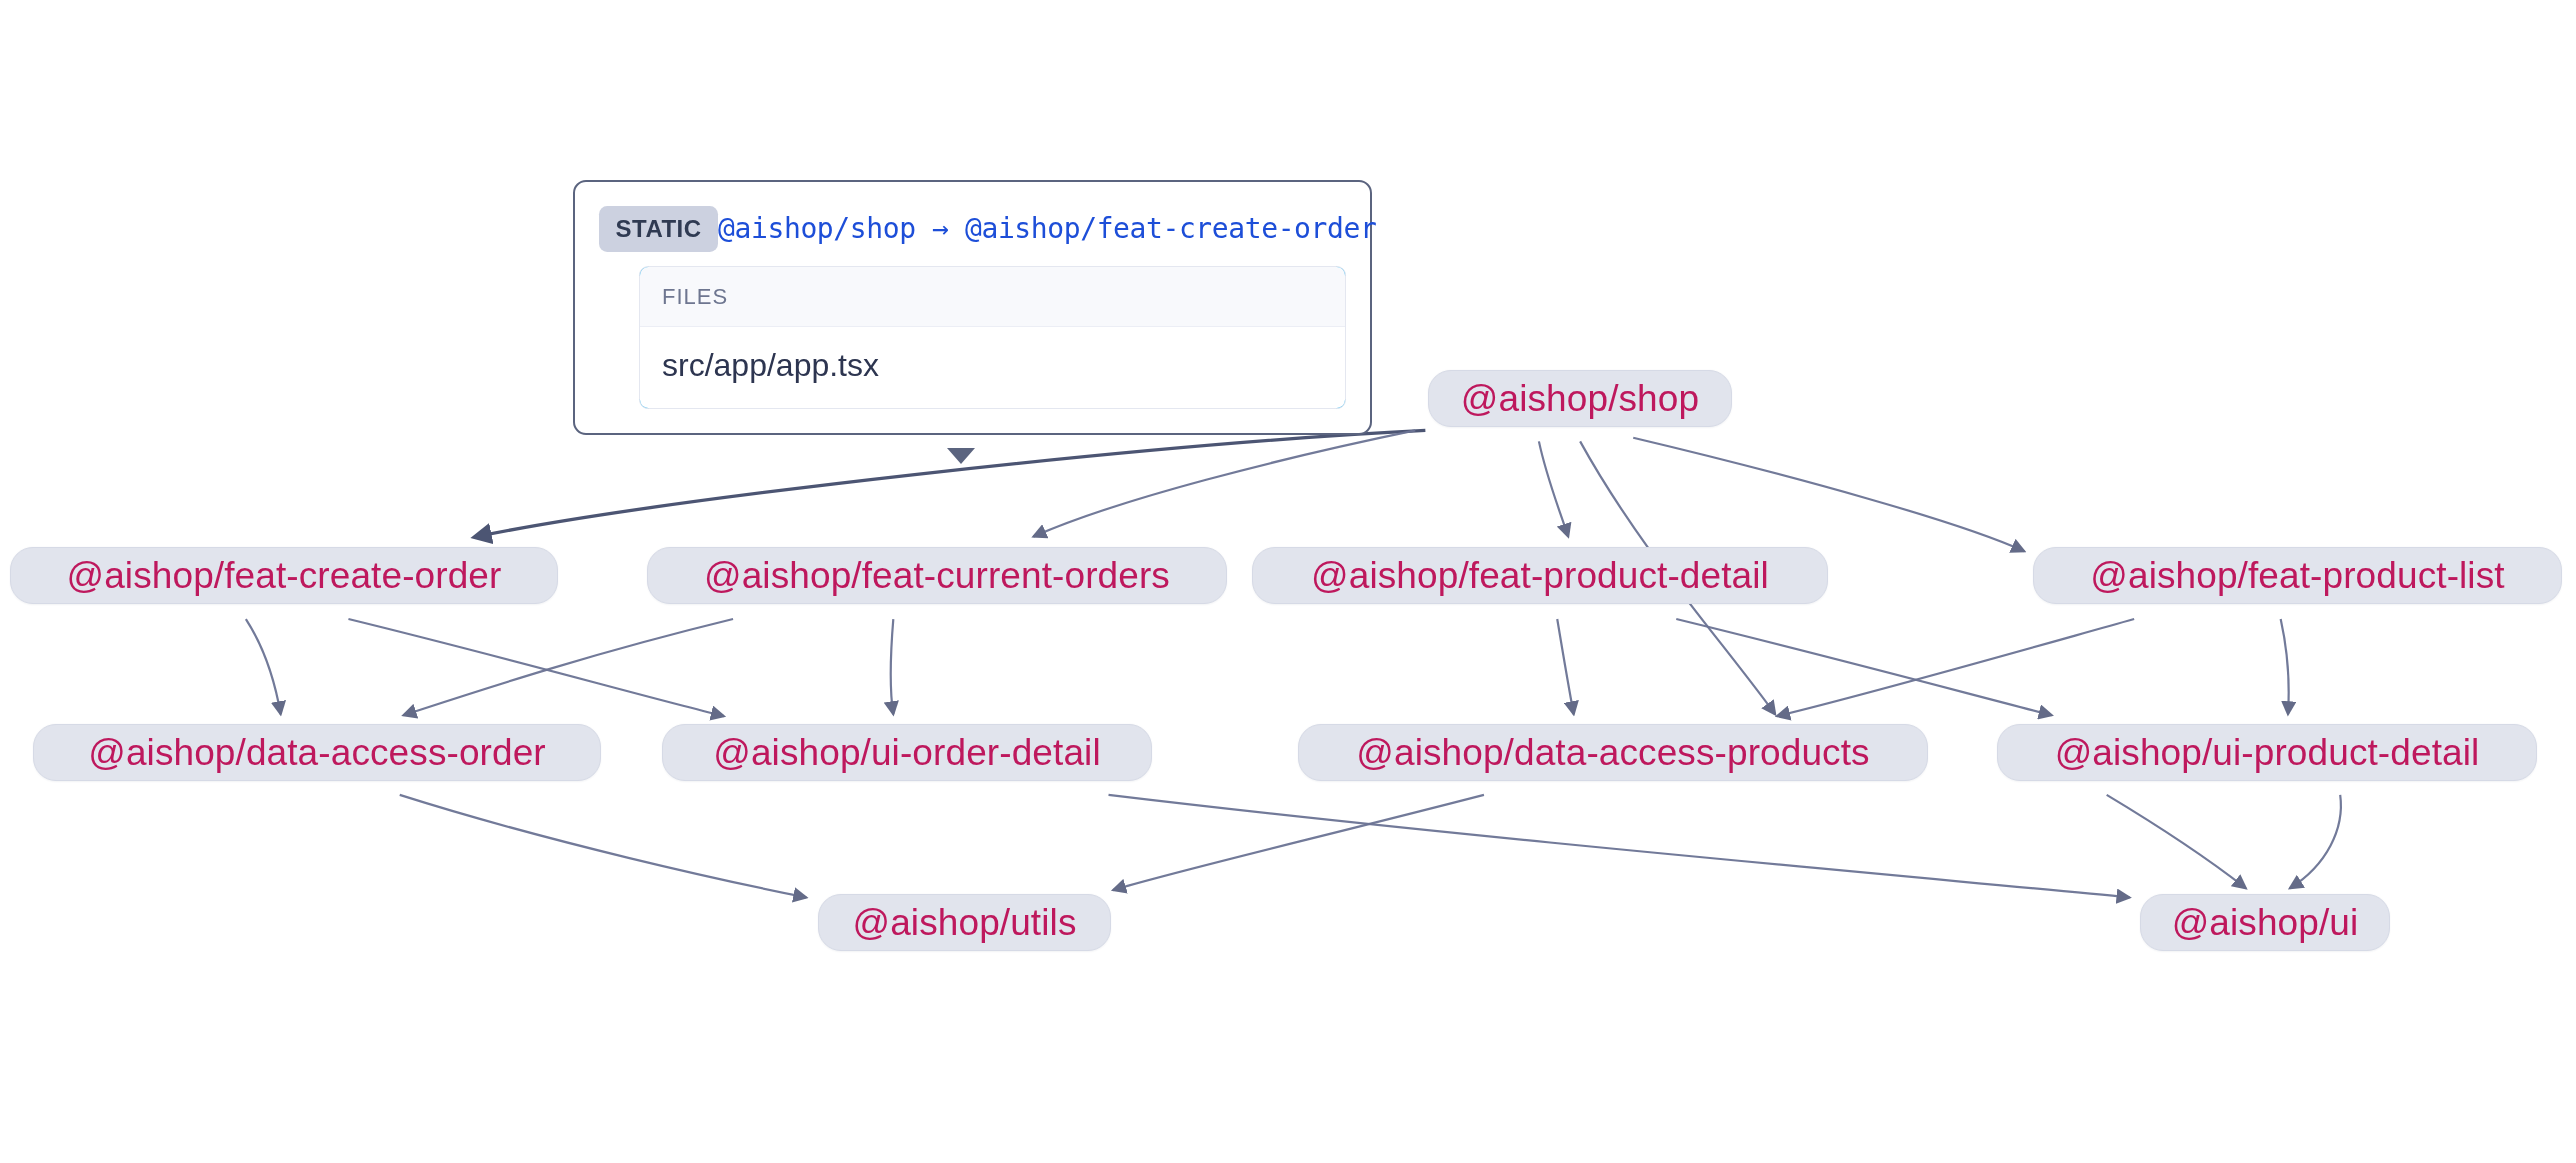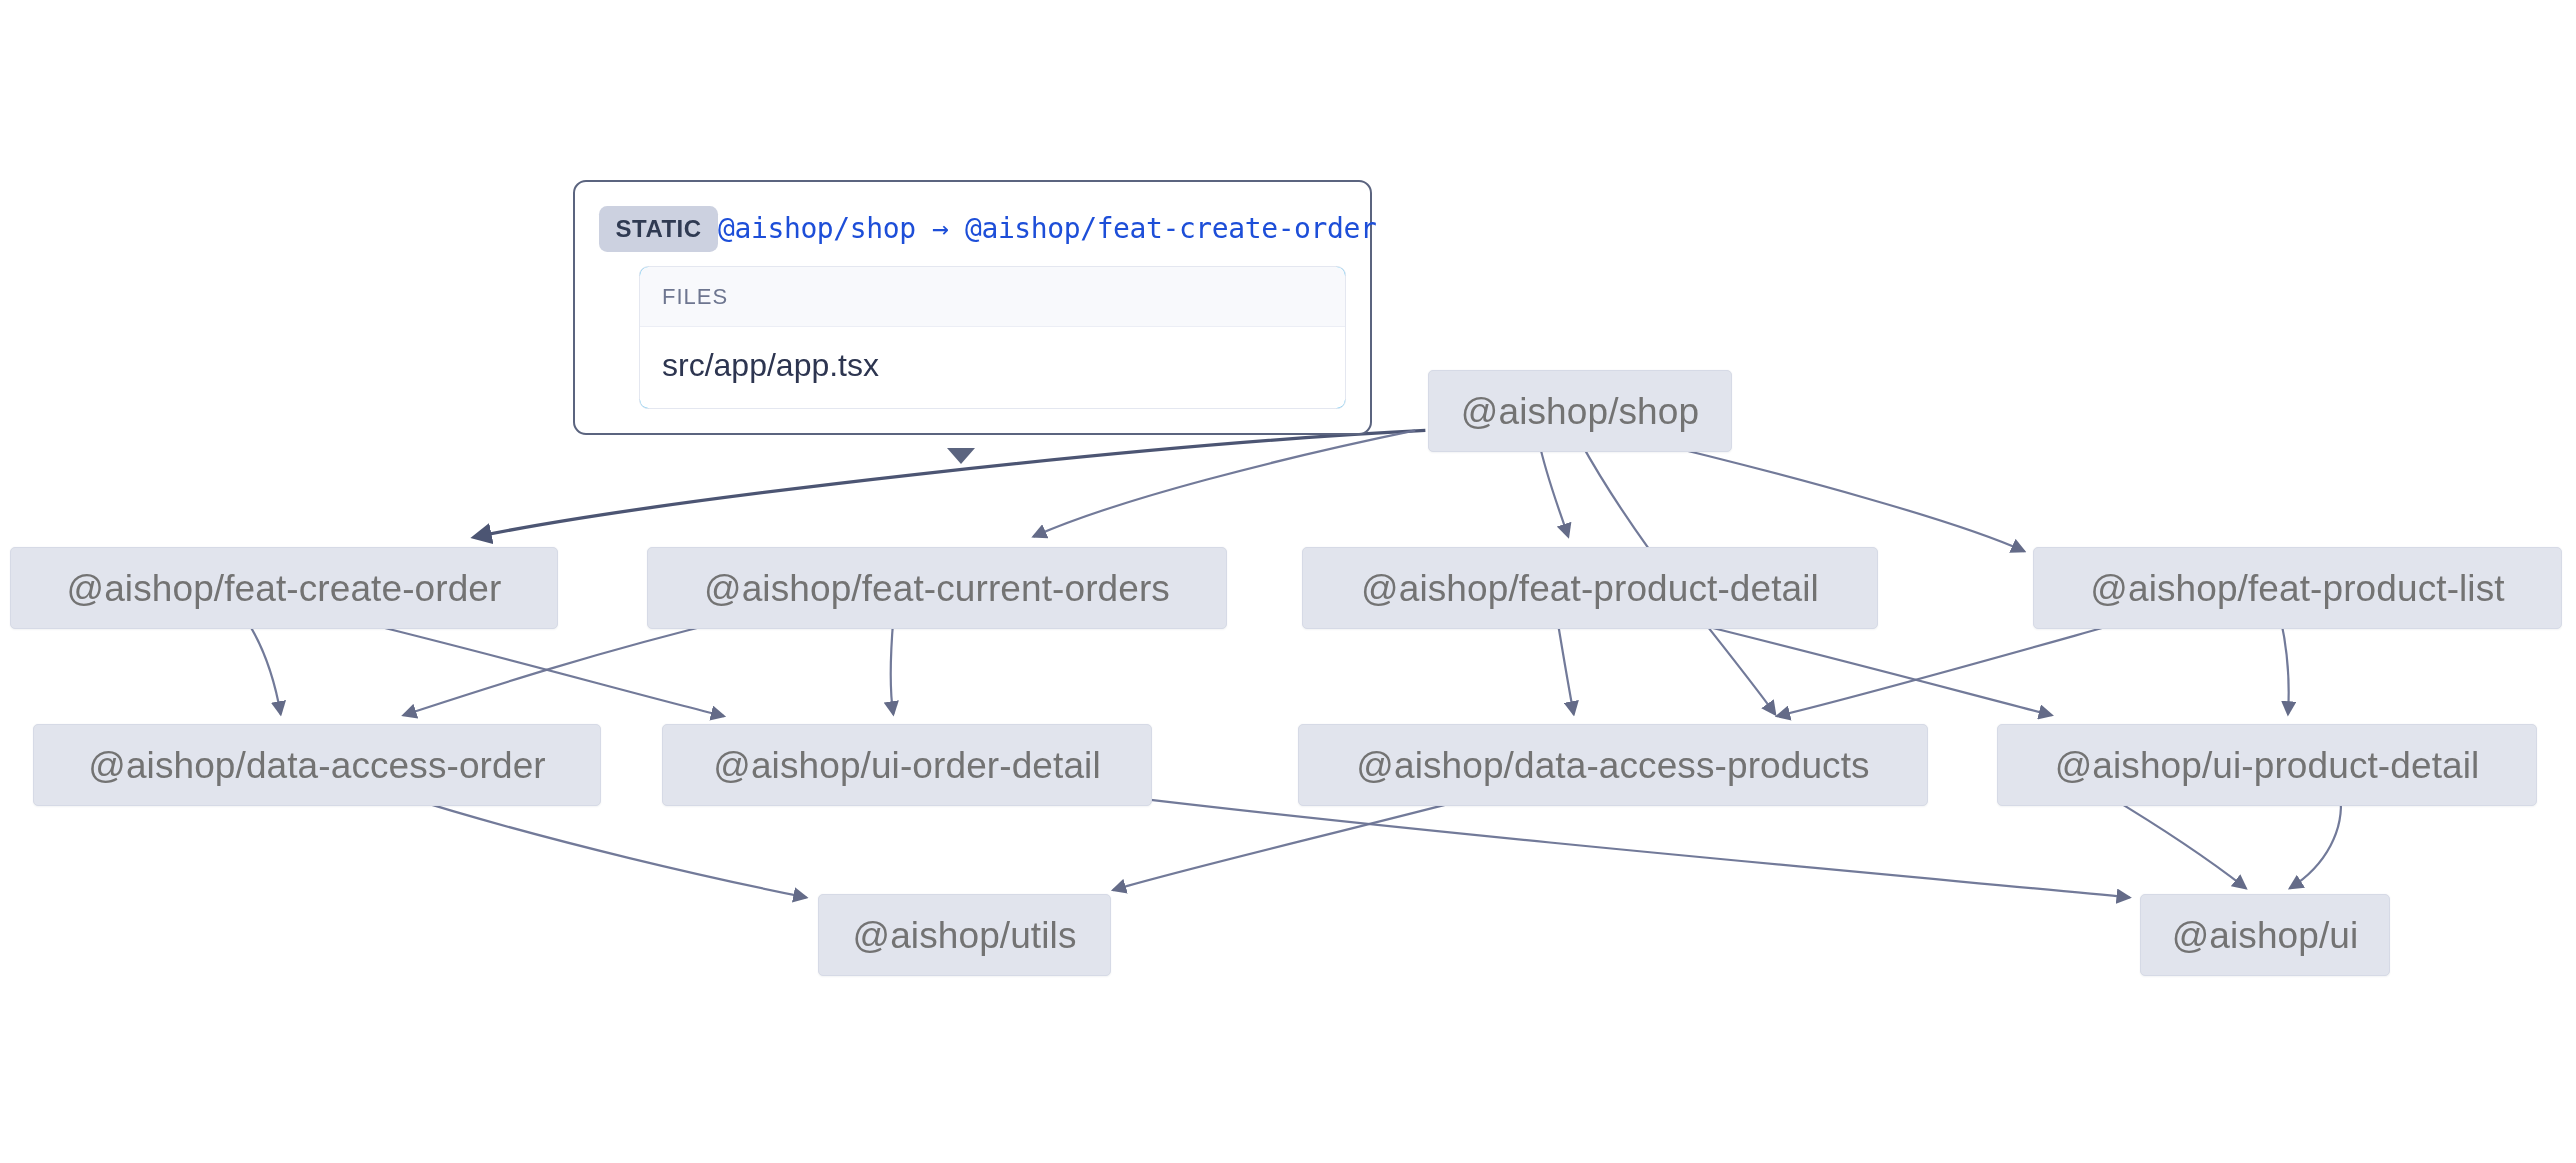"@aishop/shop" .node { border-radius: 5px -> 23px; color: #737373 -> #be185d; height: 82px -> 57px }
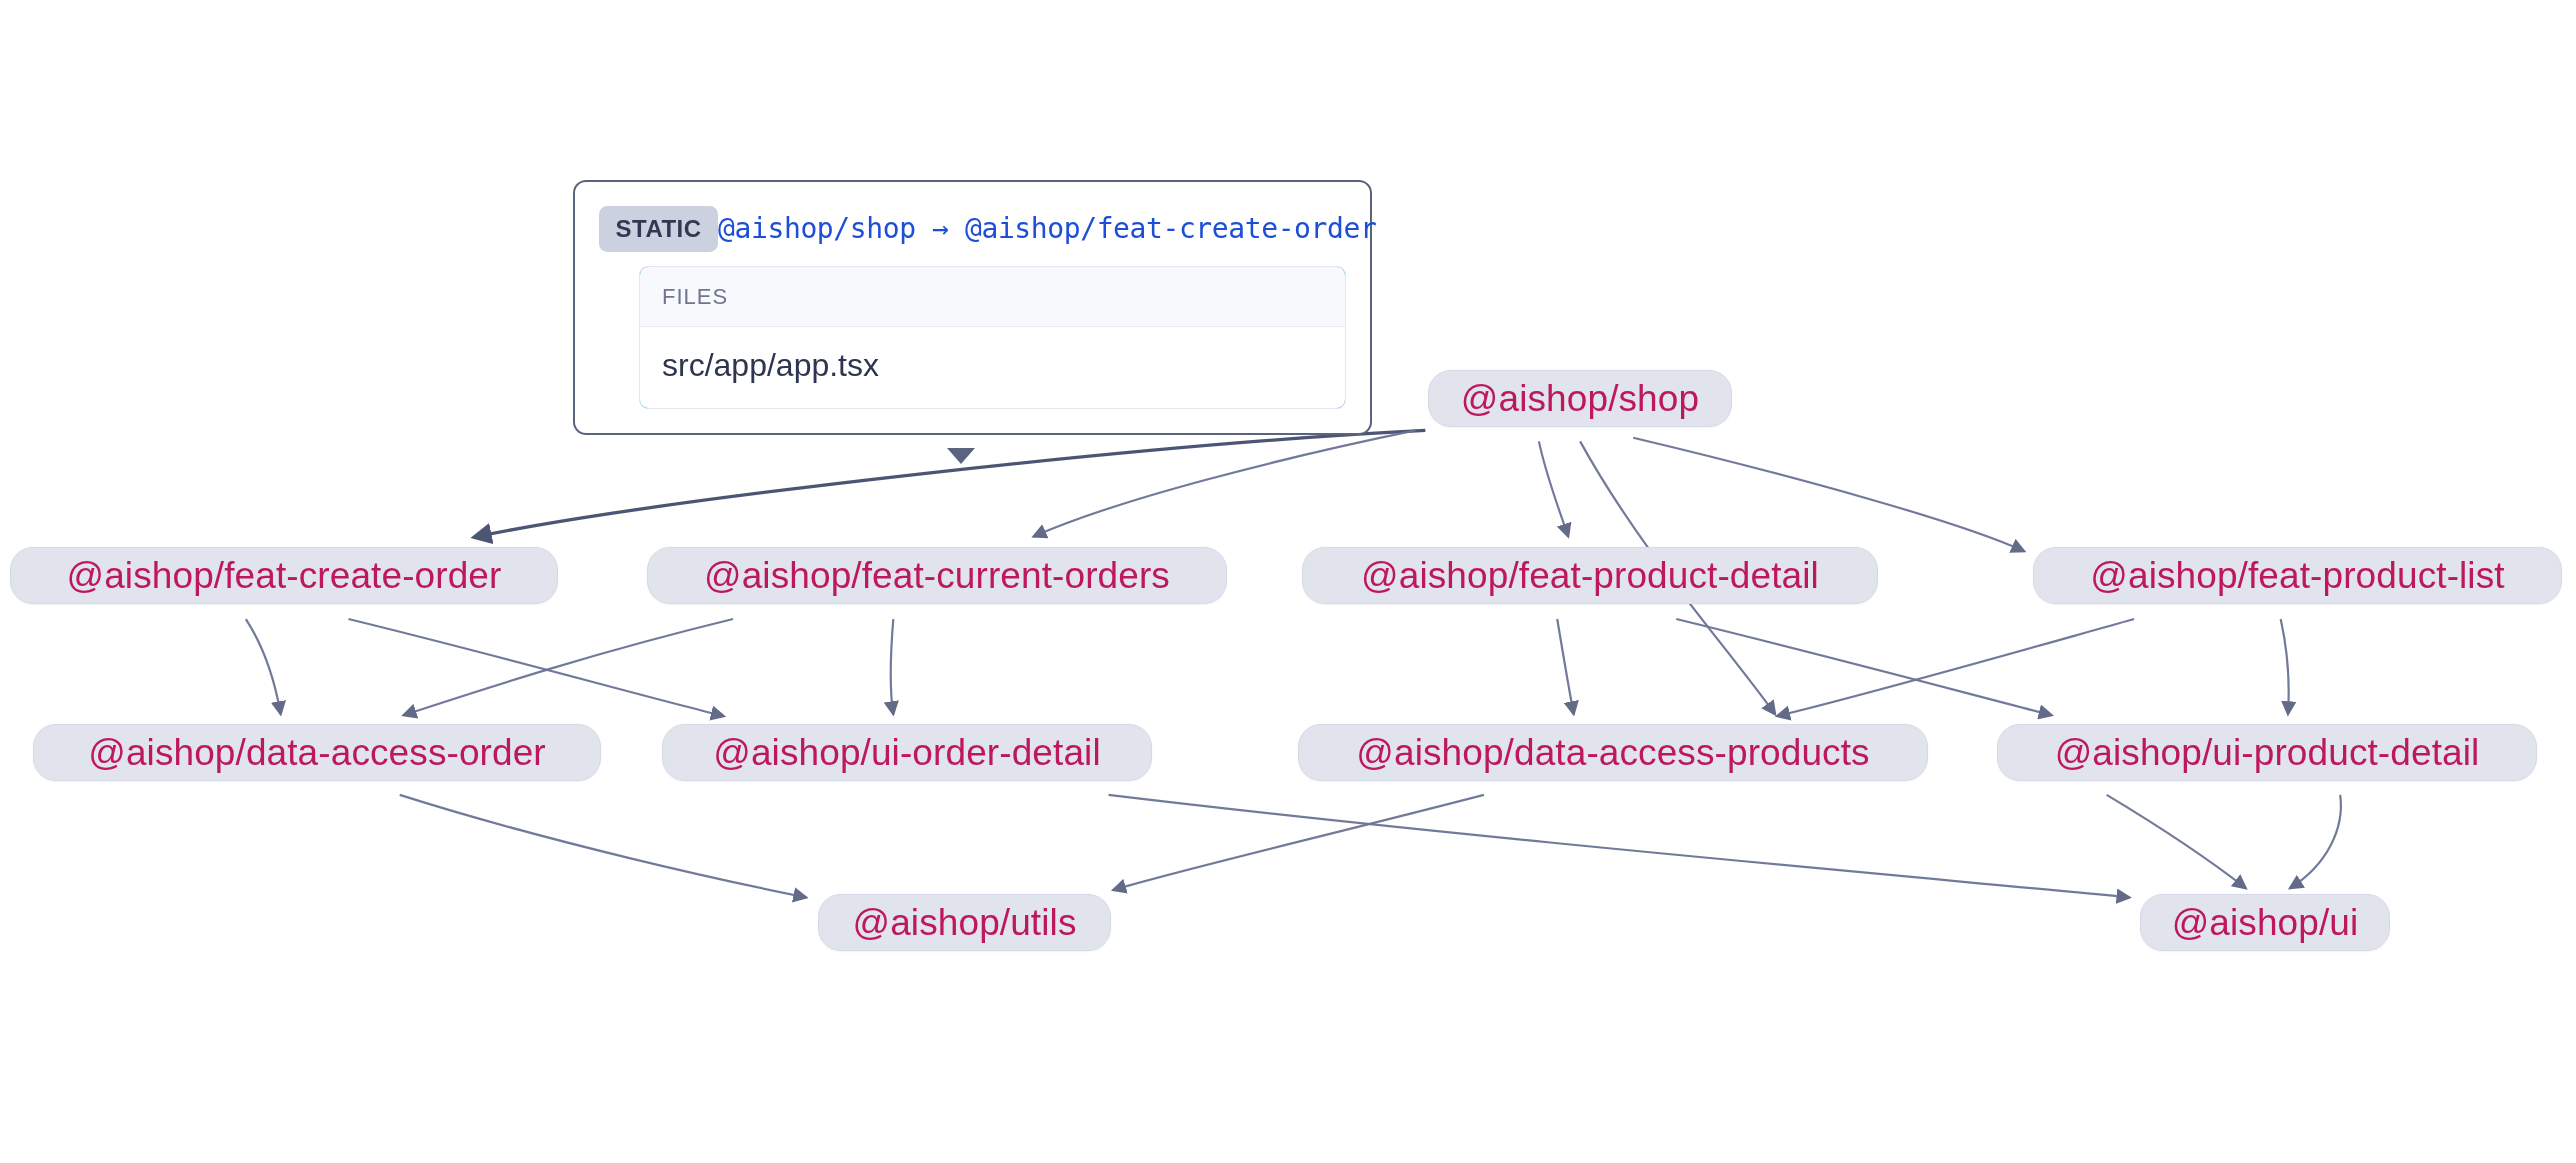"@aishop/feat-product-detail" div.node { left: 1302px -> 1252px }
